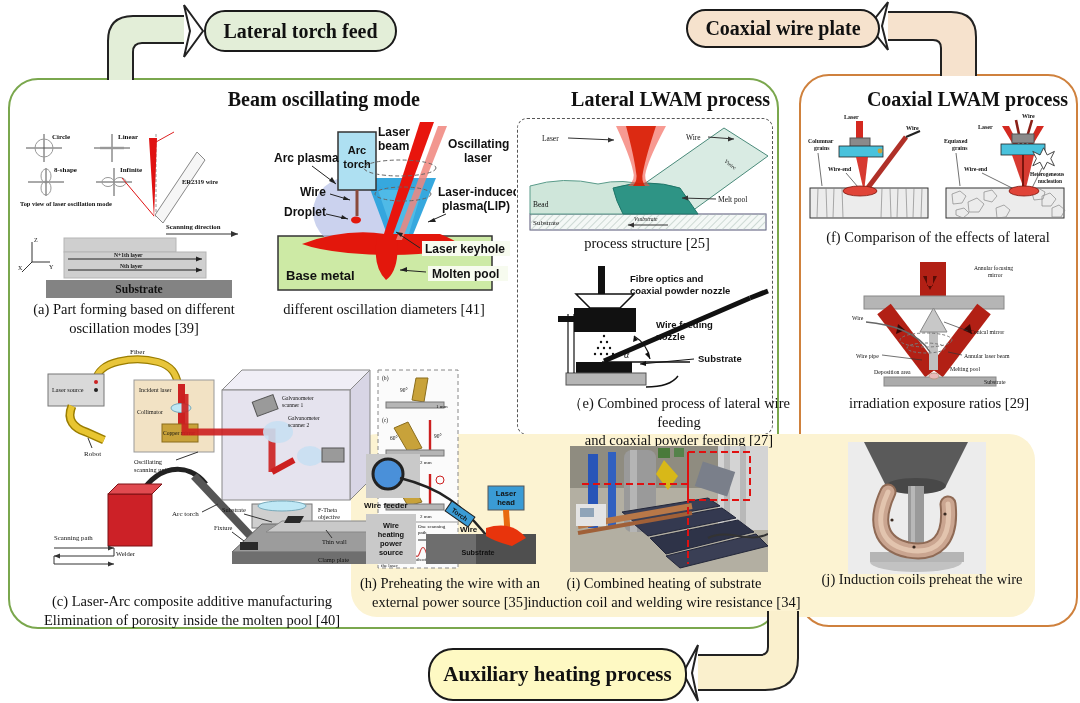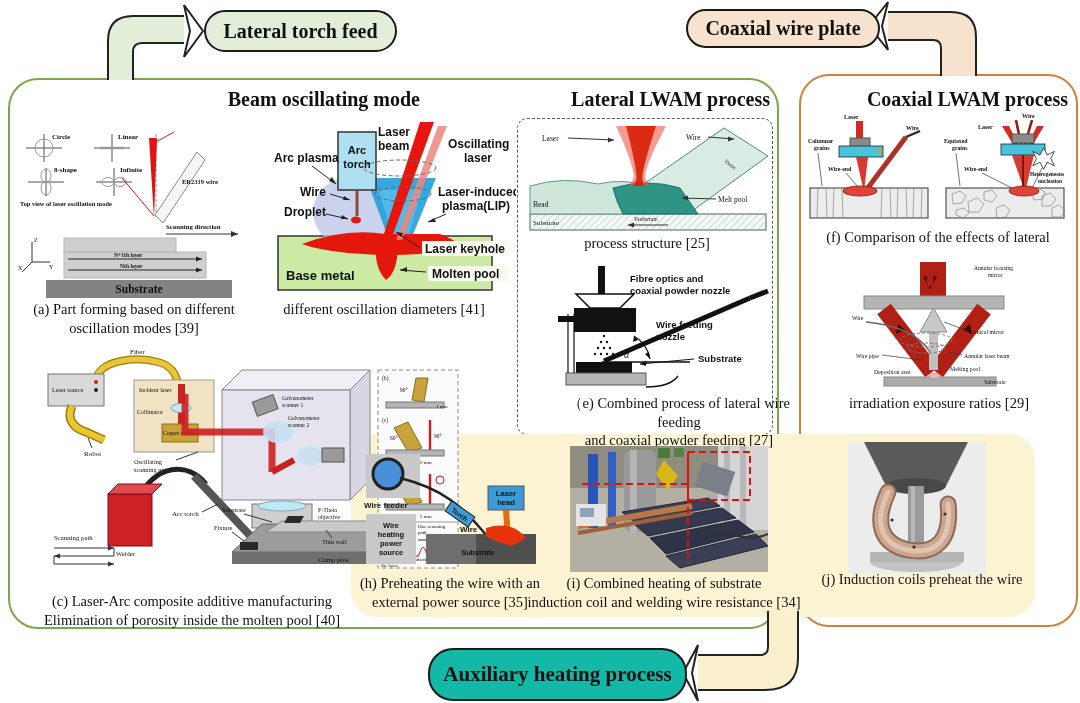"Auxiliary heating process" div.pill { background: #14b8a6 -> #fef9c3 }
